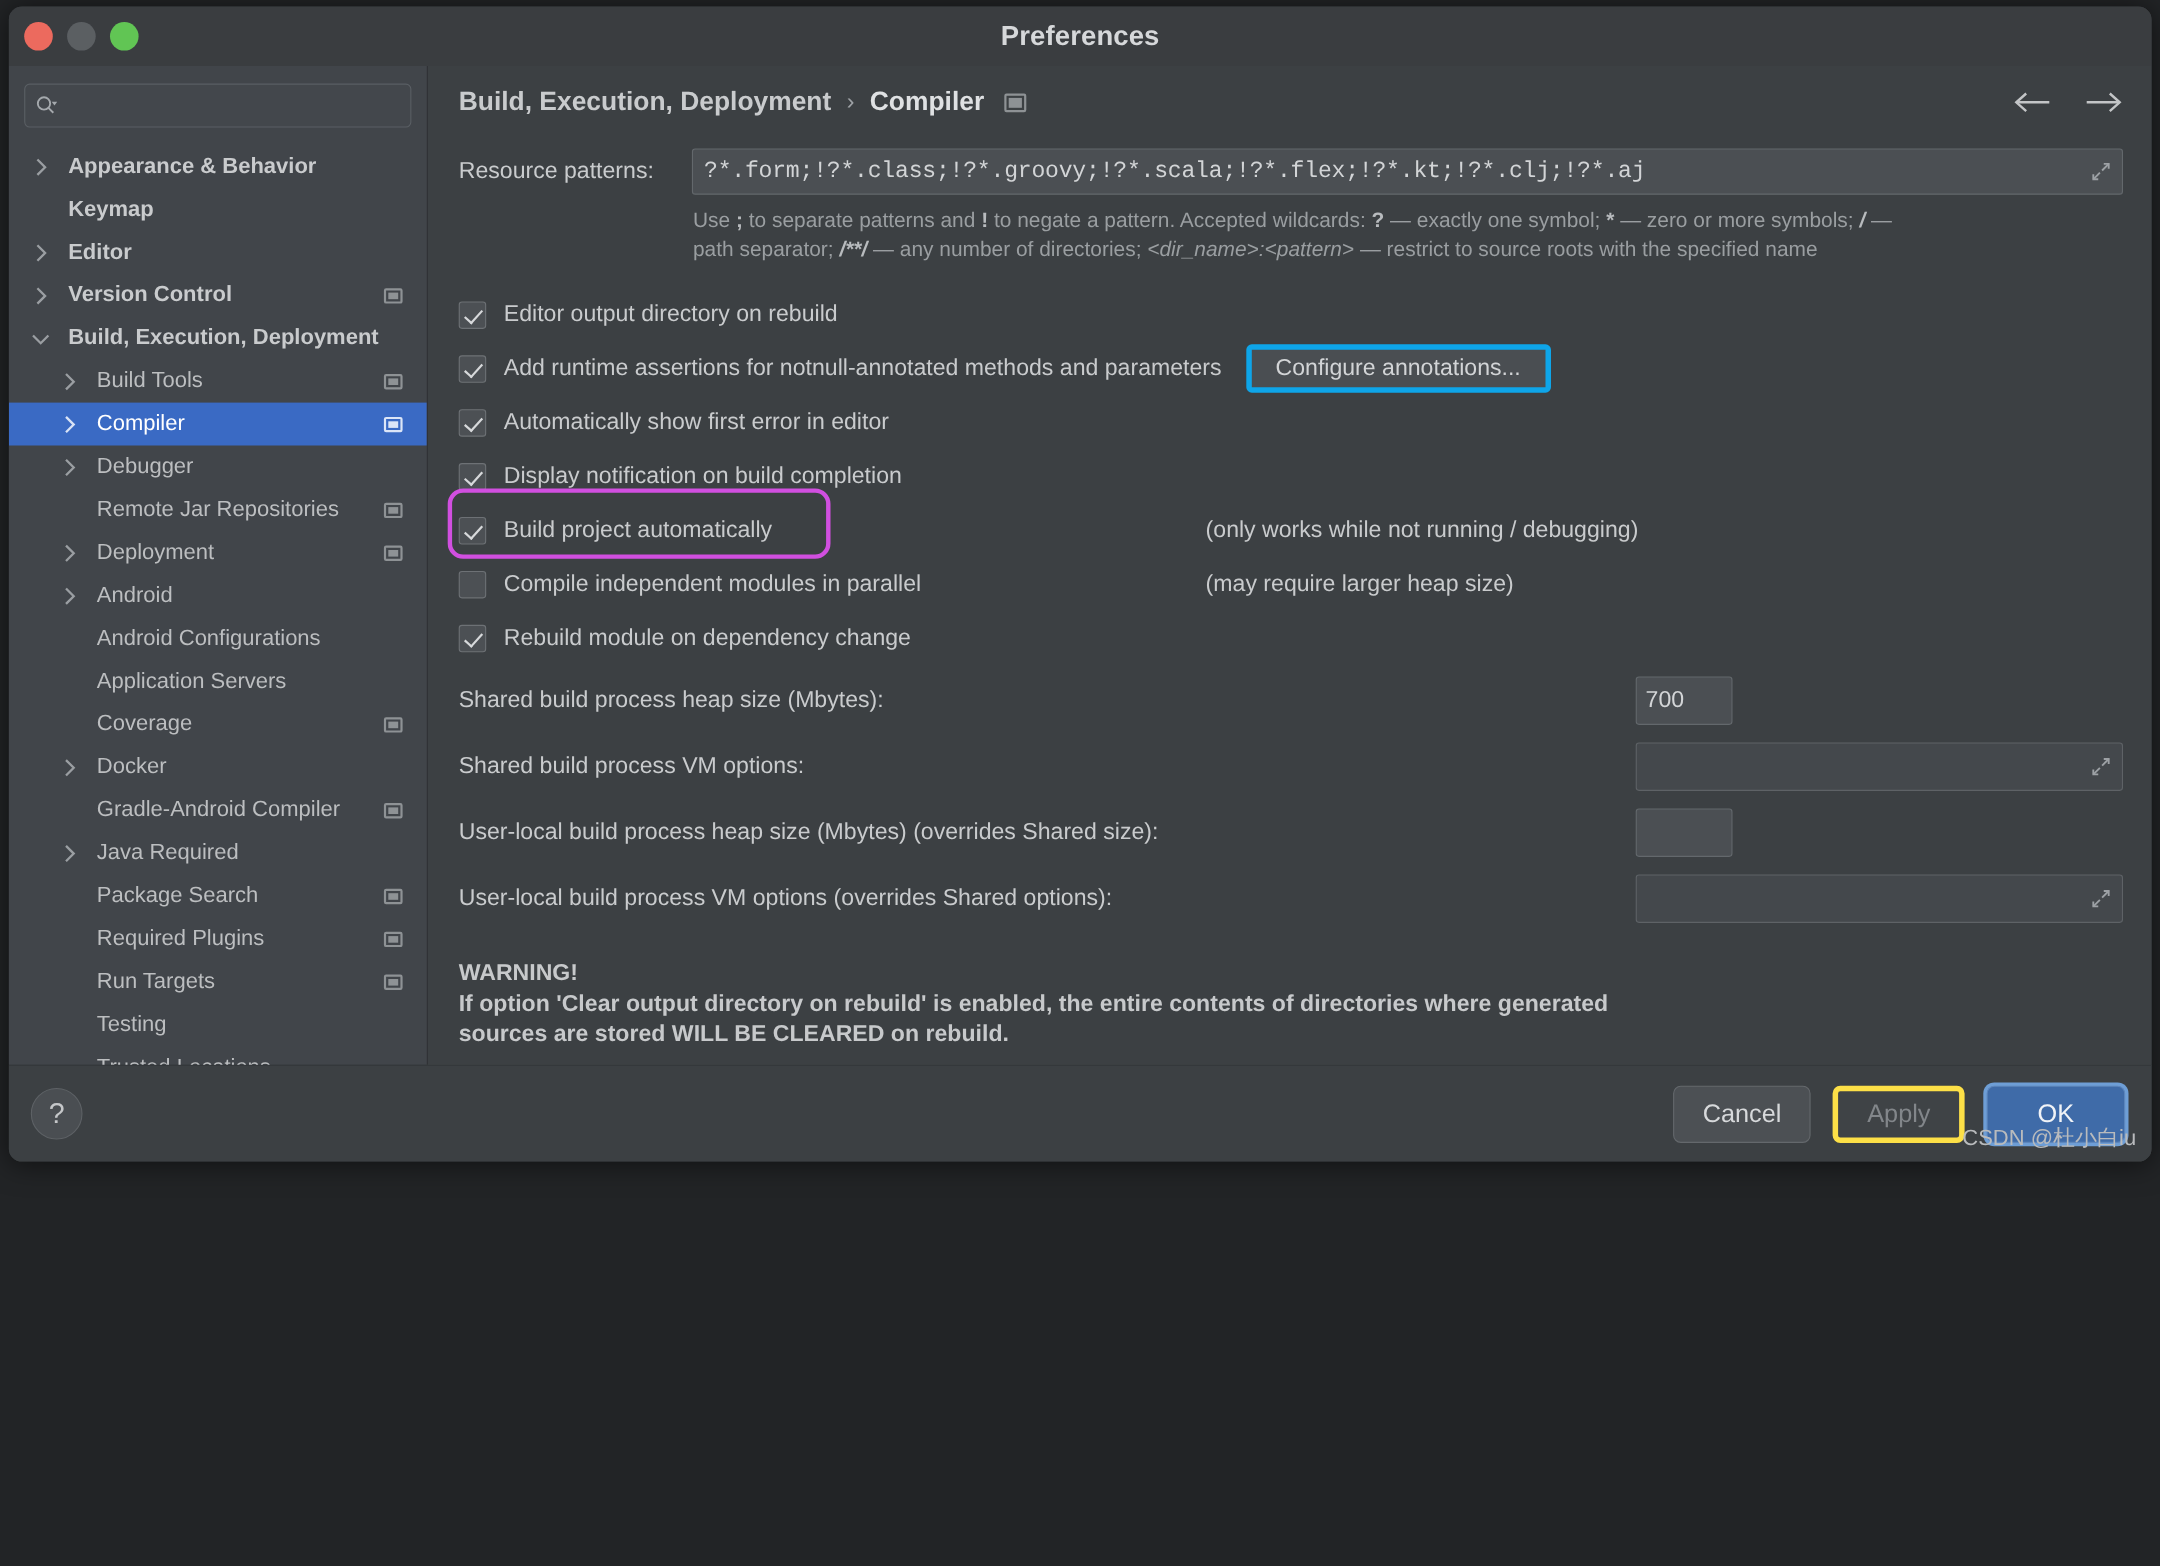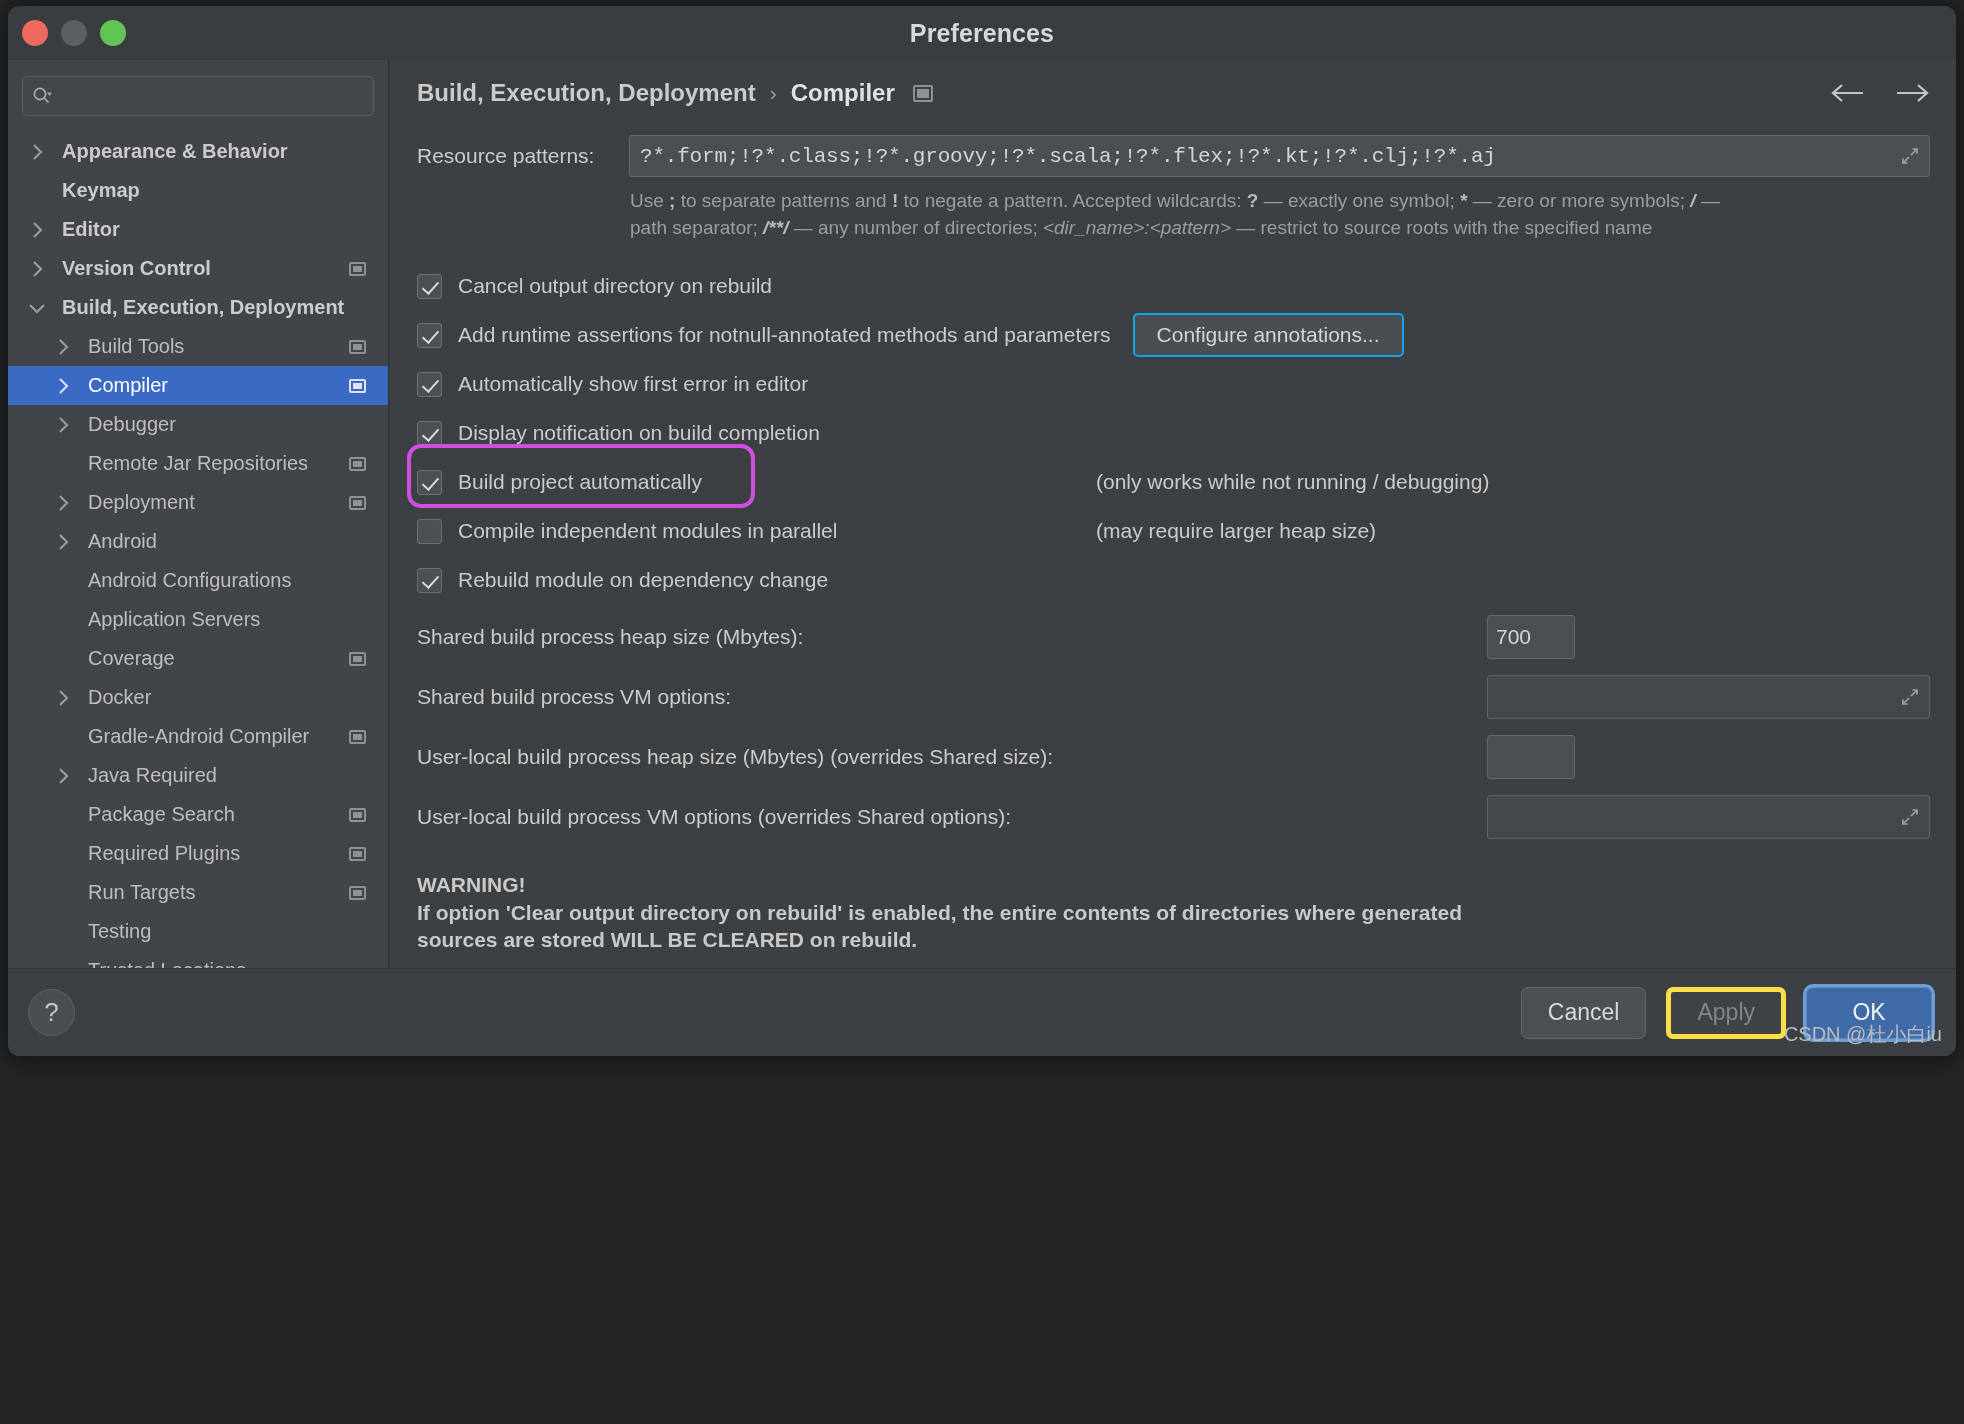"Cancel output directory on rebuild" span.chk-label { text: Cancel -> Editor }
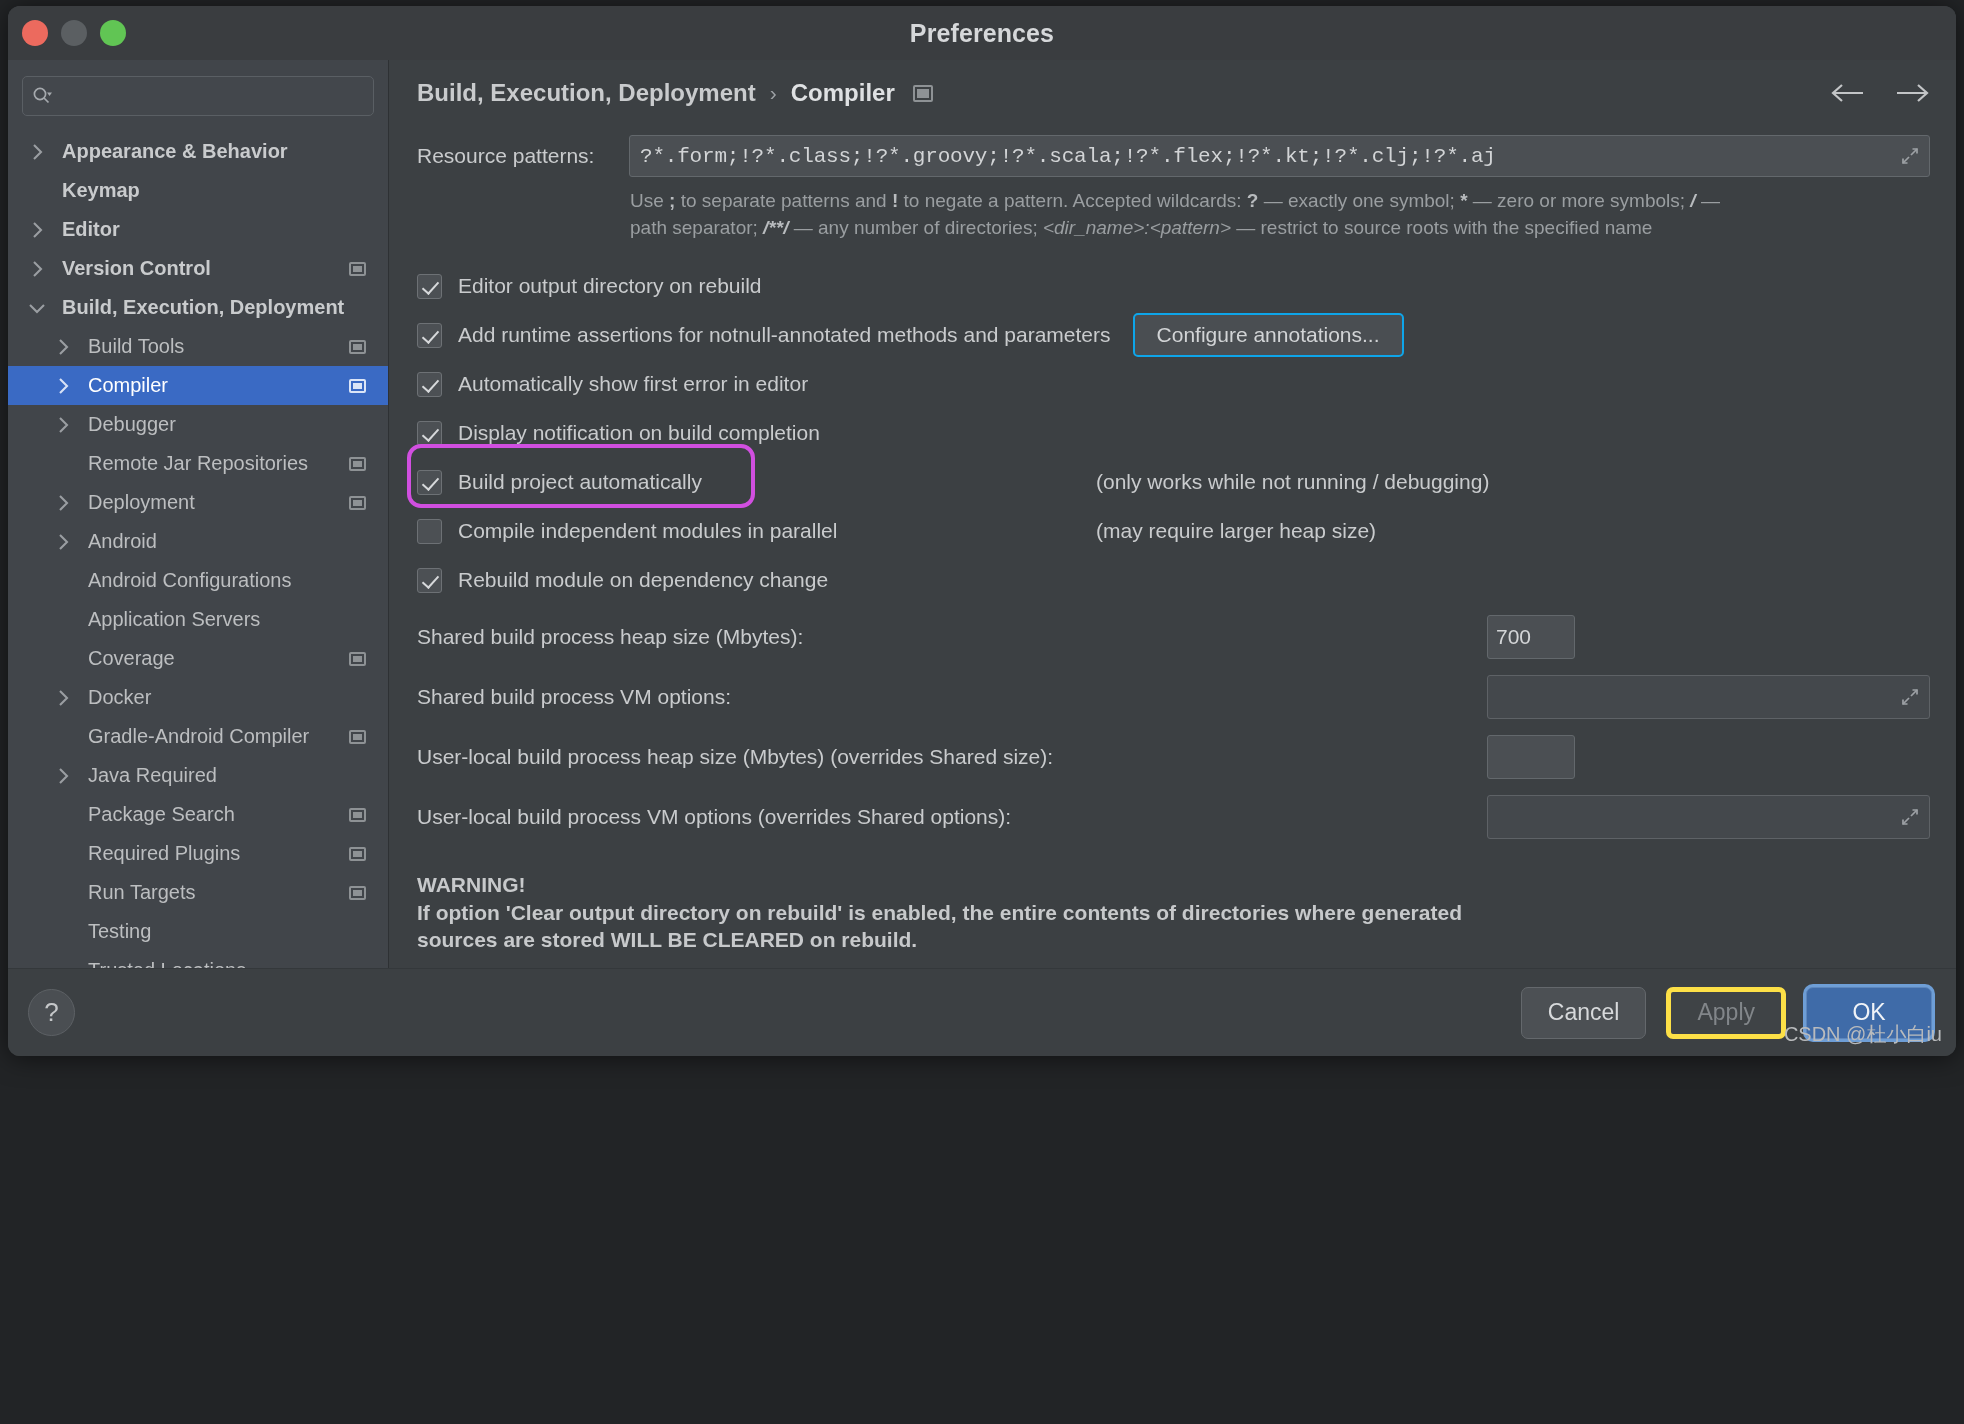"Configure annotations..." .cfg-btn { border: 2px solid #0ea5e9 -> 5px solid #0ea5e9 }
